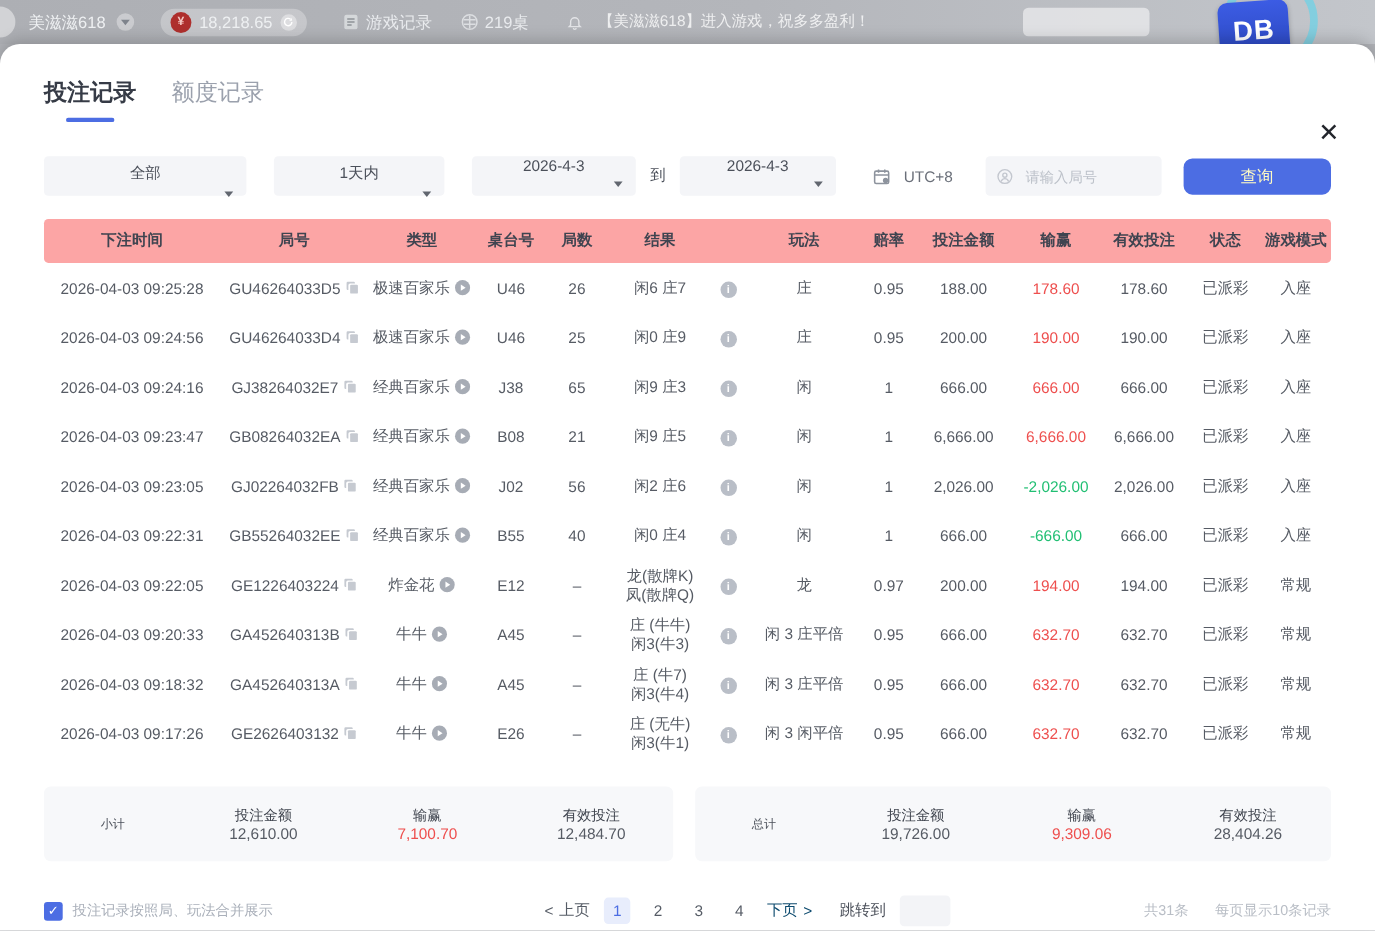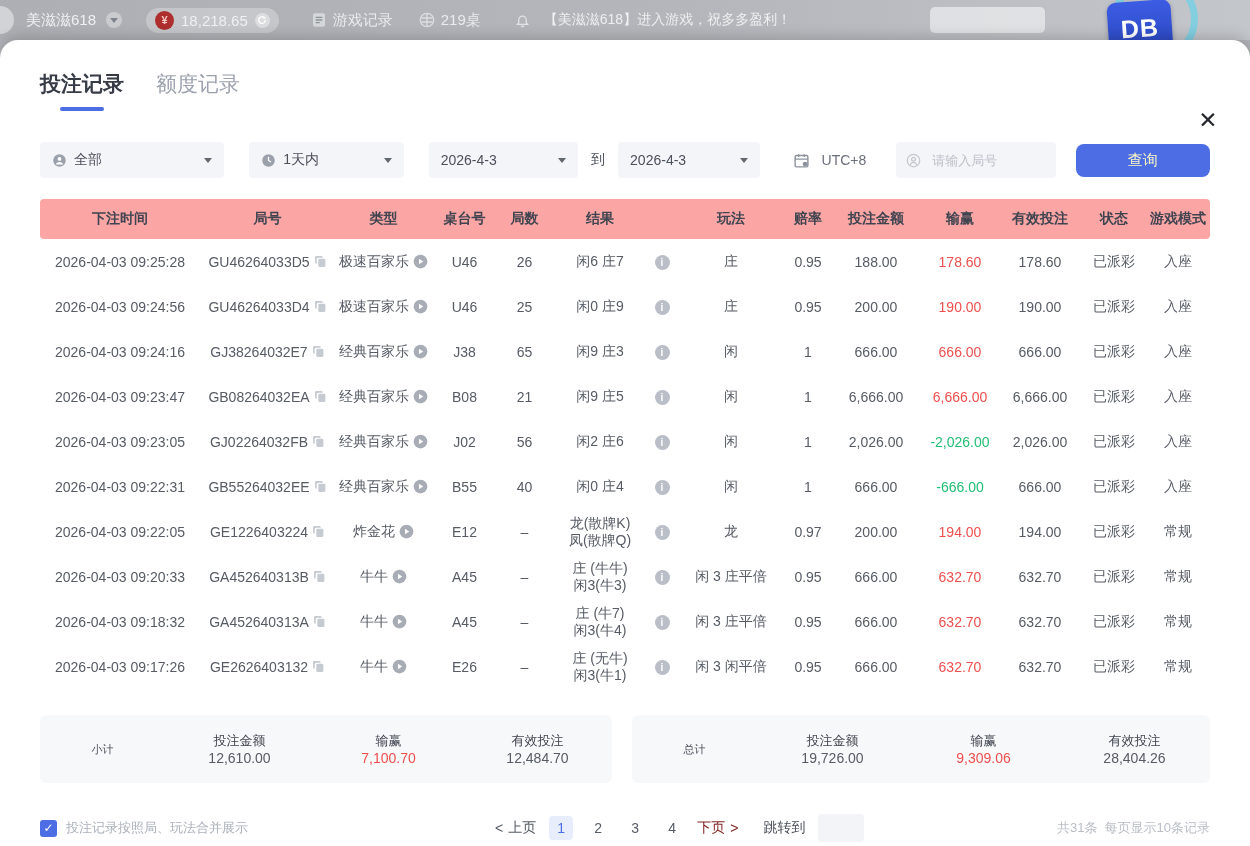"全部" .select { flex-direction: none -> column }
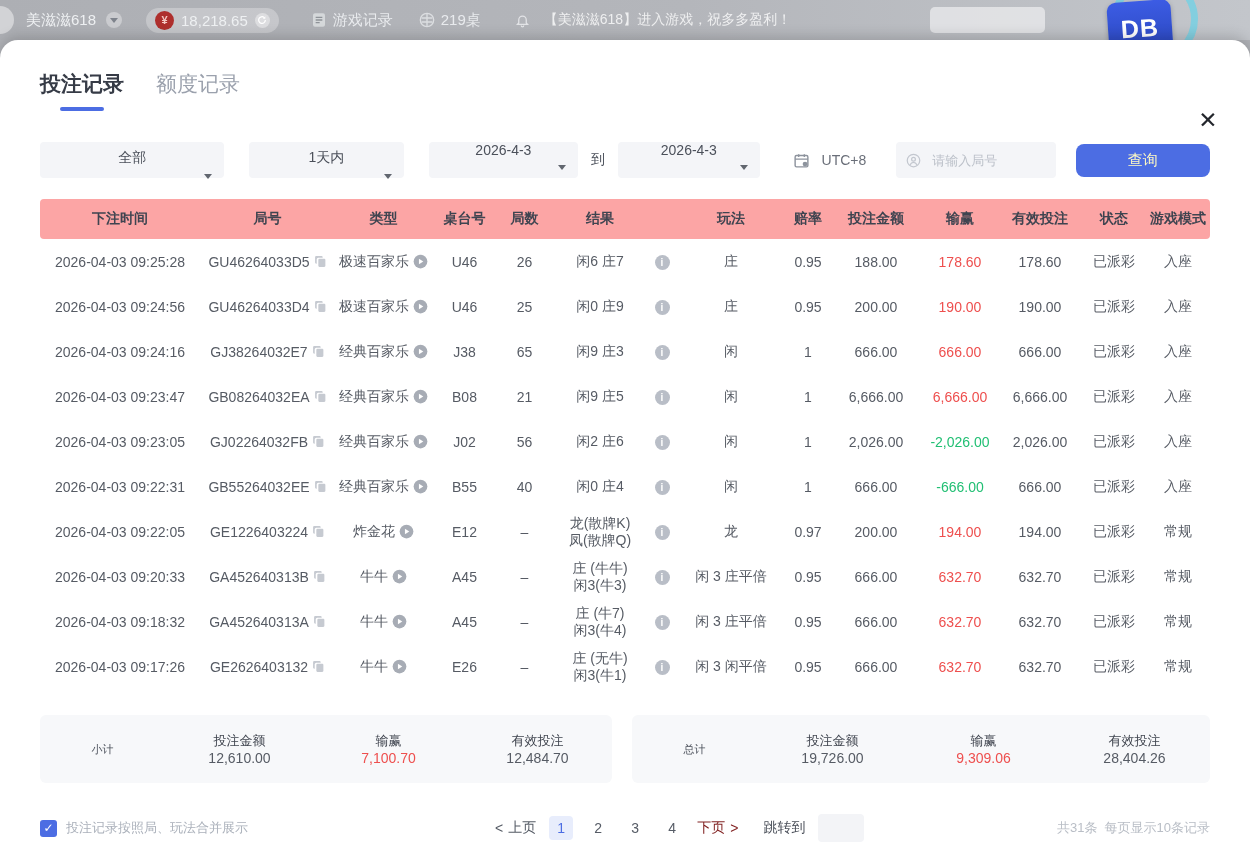"下页" .pg-nav.next { color: #7f1d1d -> #0c4a6e }
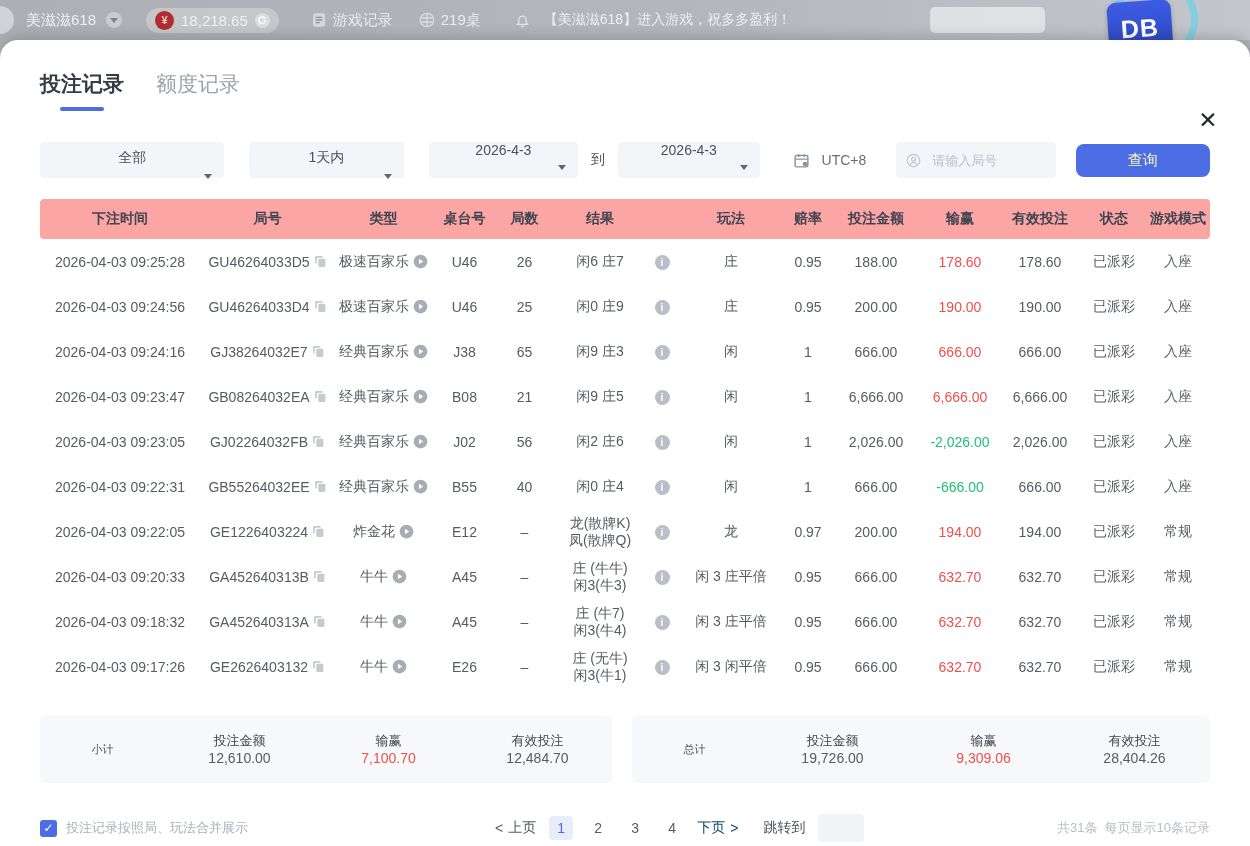"共31条" .count-info { gap: 7px -> 24px }
